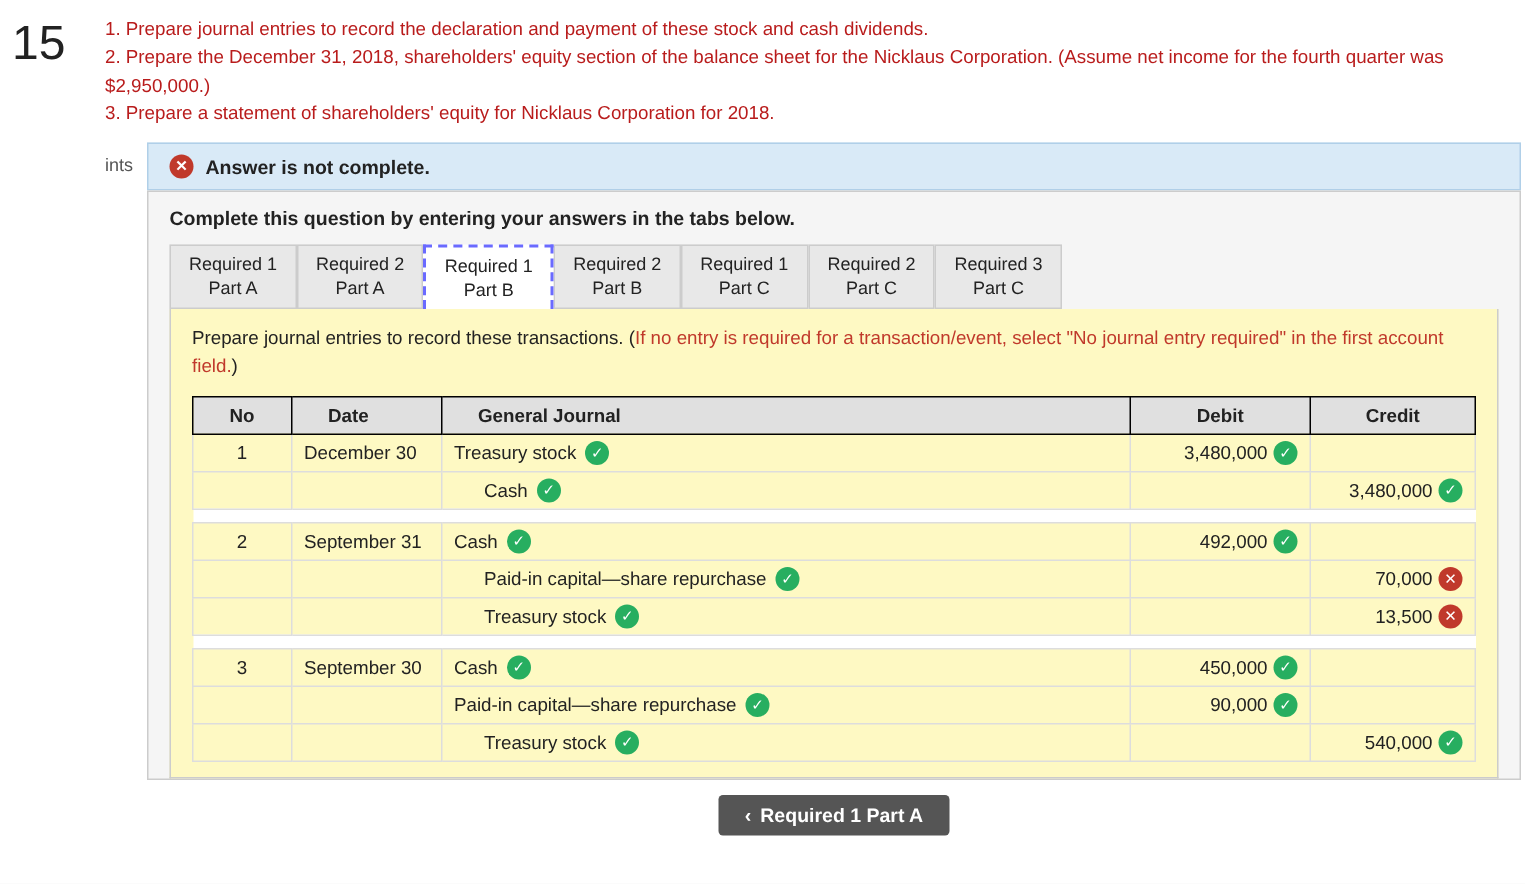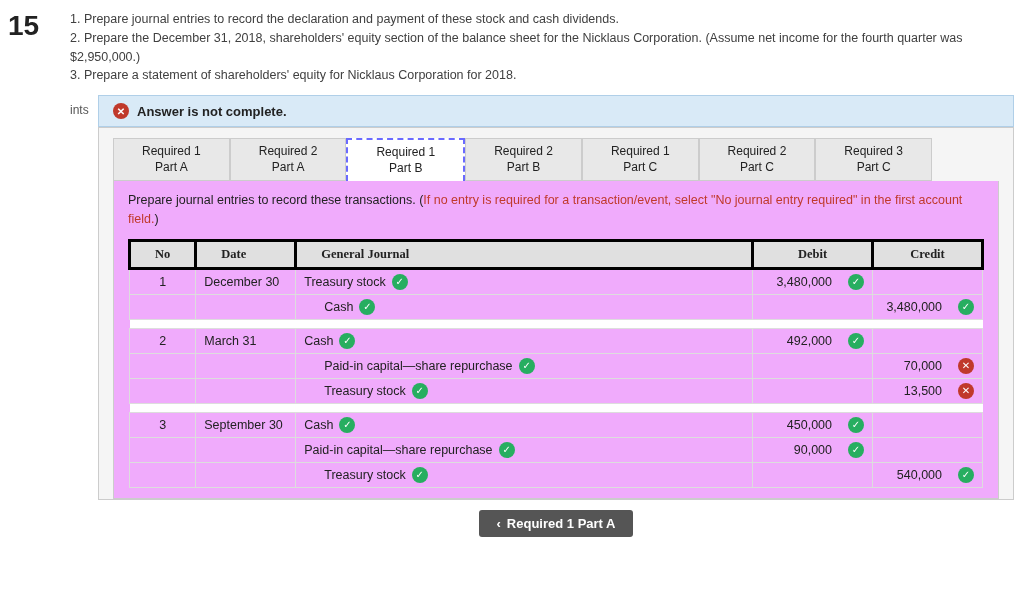"15" .problem-number { font-size: 28px -> 32px; font-weight: bold -> normal }
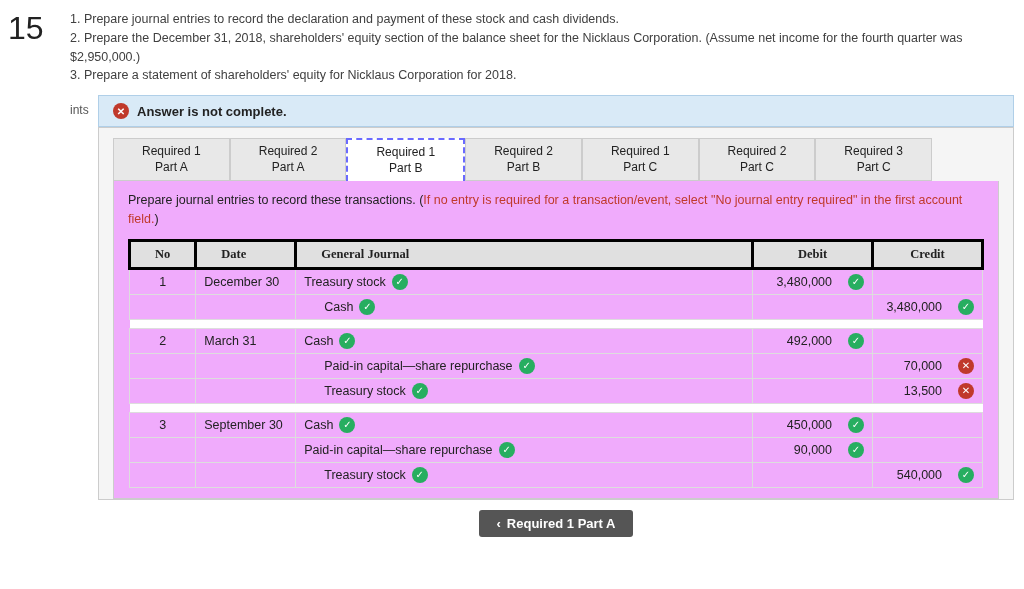"1. Prepare journal entries to" .problem-text { color: #404040 -> #b91c1c }
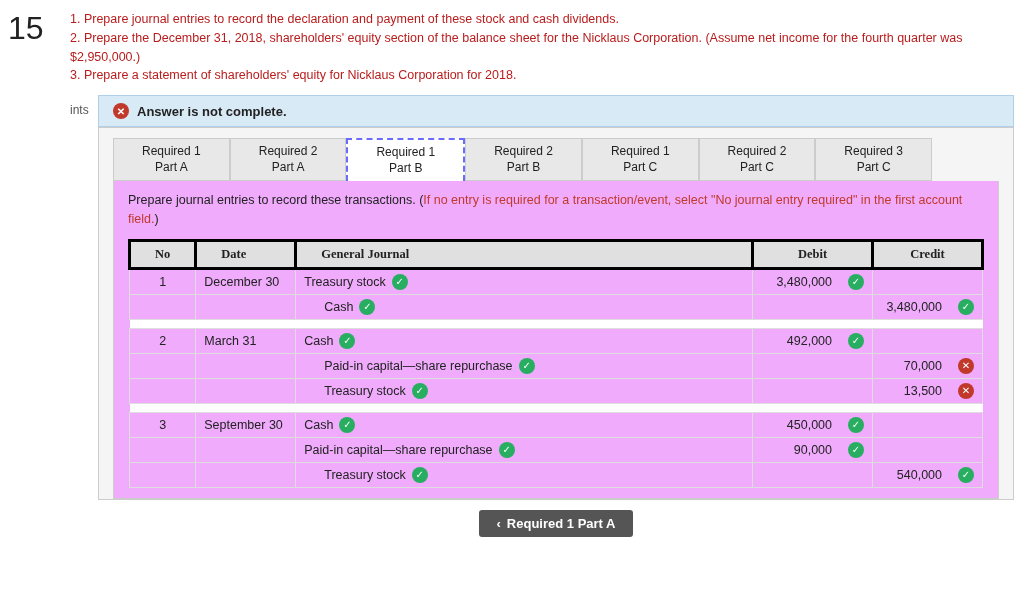"Complete this question by entering" div.complete-label { html: none -> <div>Complete this question by entering your answers in the tabs below.</div> }
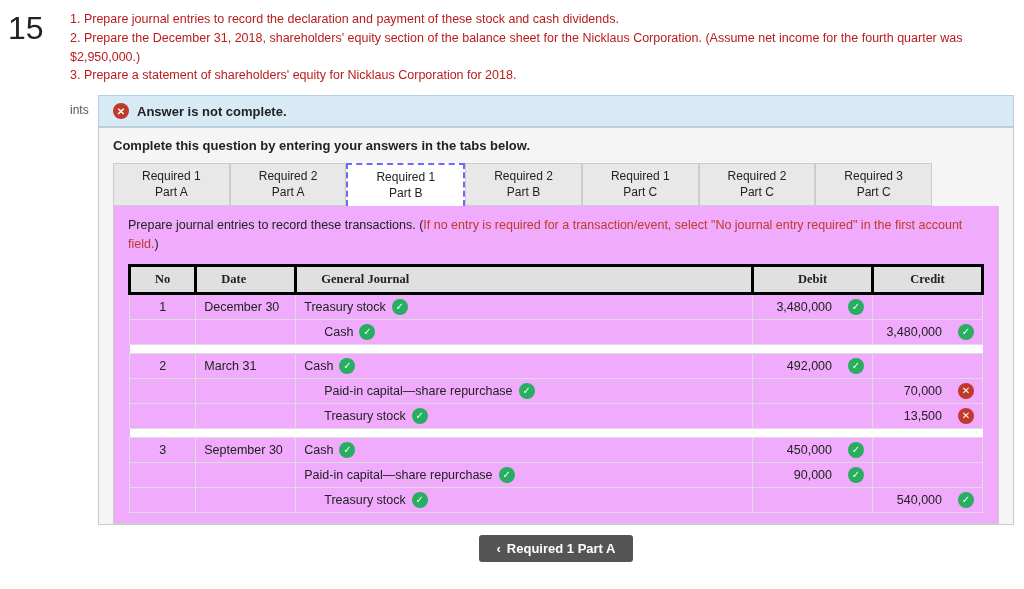"Required 1" .tab { padding: 5px 28px -> 5px 12px }
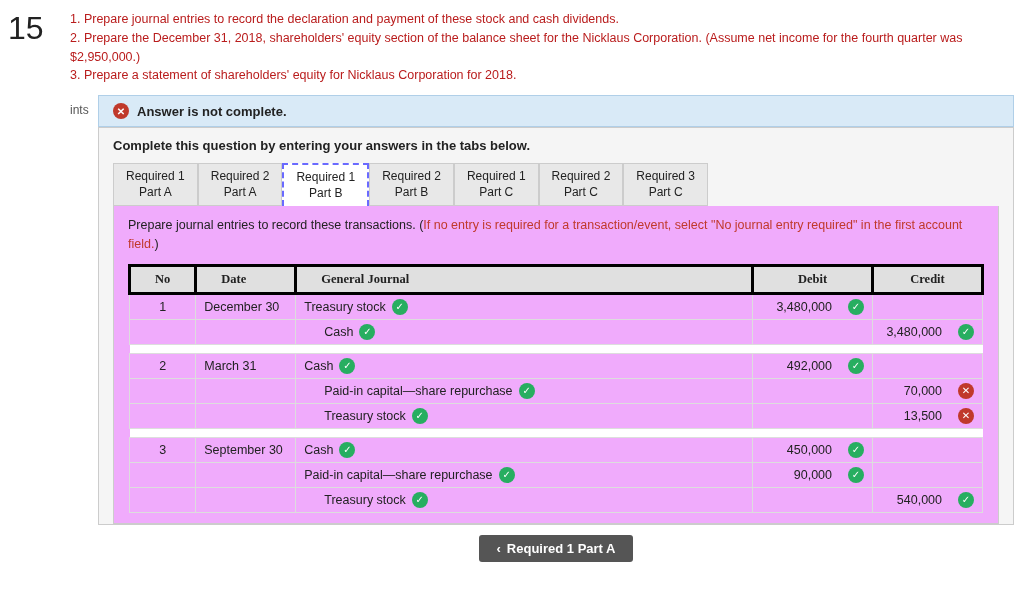"Prepare journal entries to record" .content-area { background: #f0abfc -> #fef9c3 }
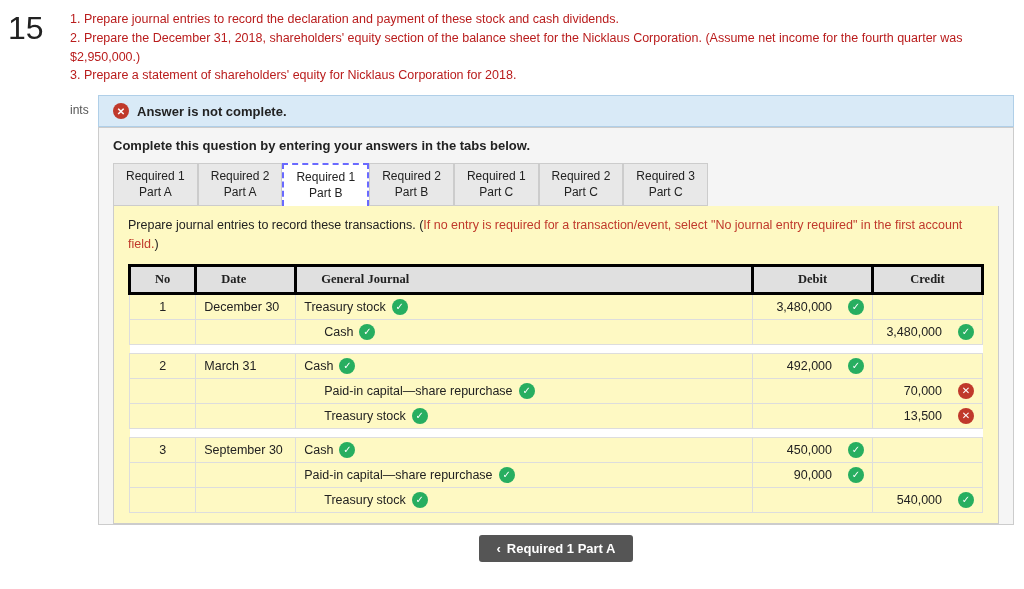"No" .journal-table th { border: 3px solid #000000 -> 1px solid #000000; font-family: Liberation Serif, serif -> none }
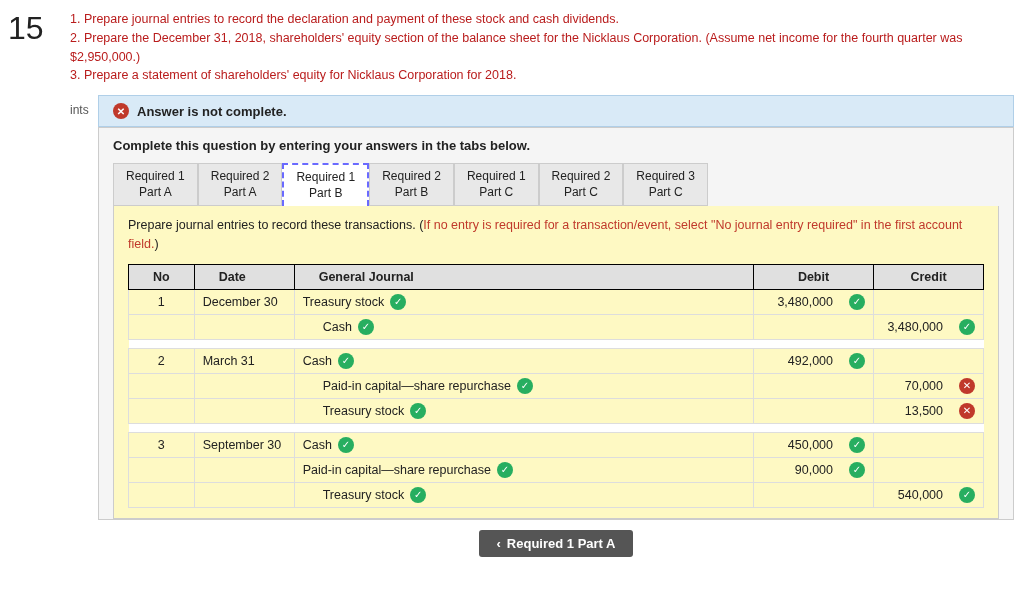"3,480,000" .cell-with-icon { gap: 12px -> none }
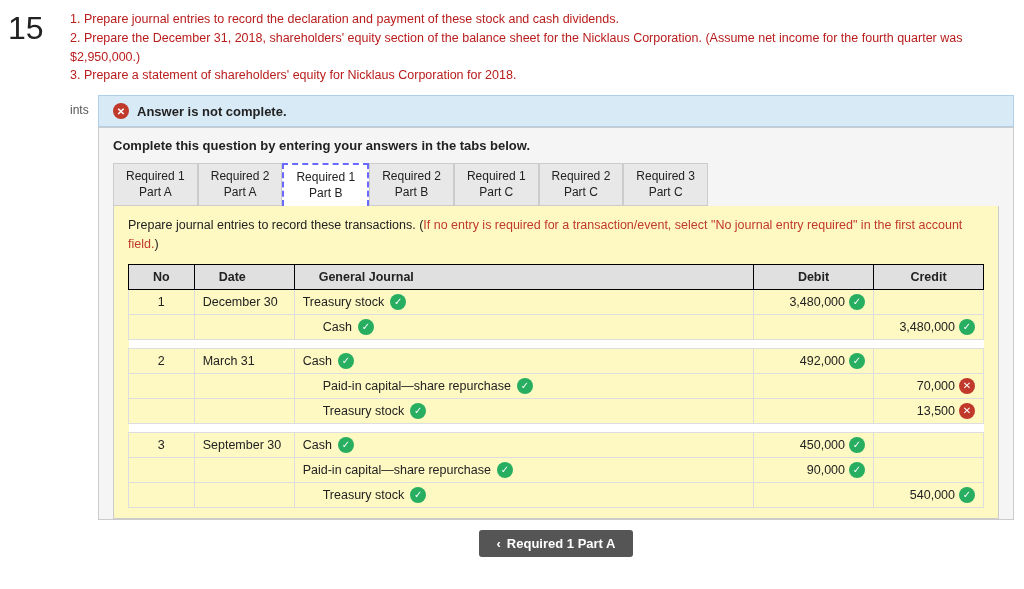"March 31" td { text: March -> September }
